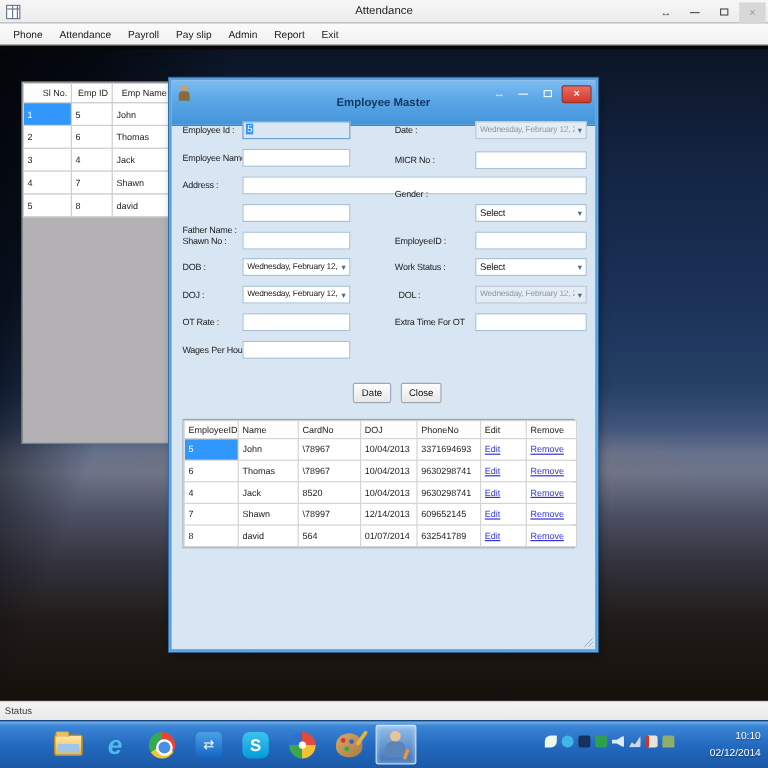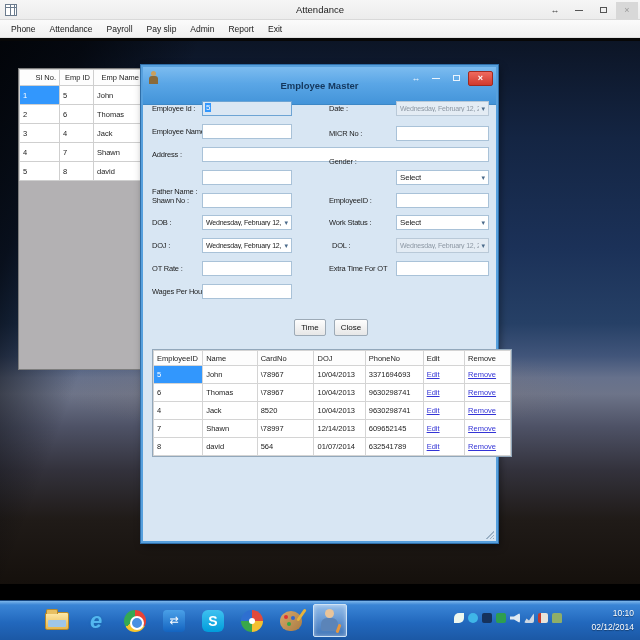"Time" button.dlg-btn { text: Time -> Date }
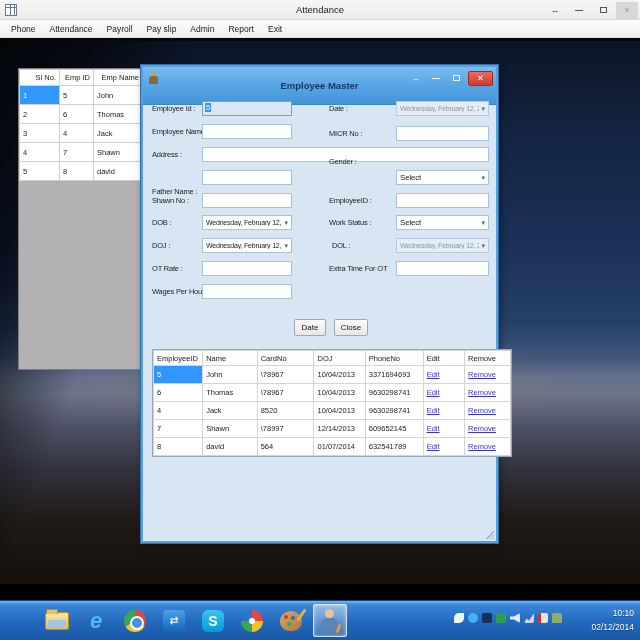"EmployeeID" .dgrid { width: 360px -> 327px }
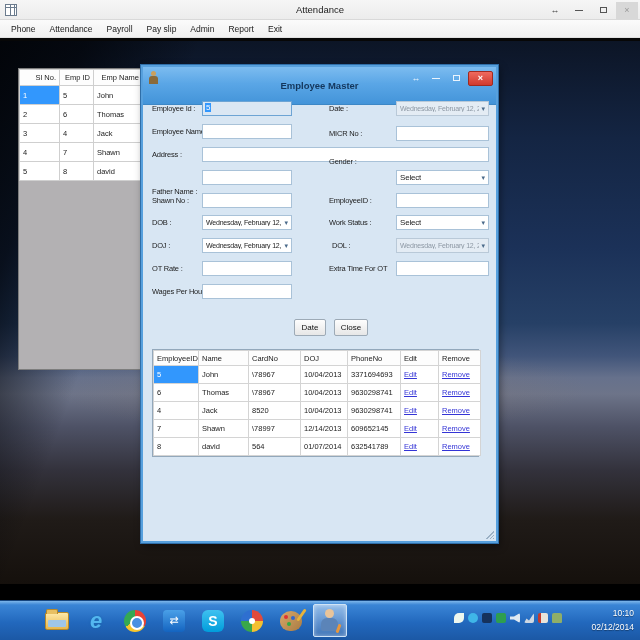"Status" div.statusbar { html: none -> <div> <span>Status</span> </div> }
